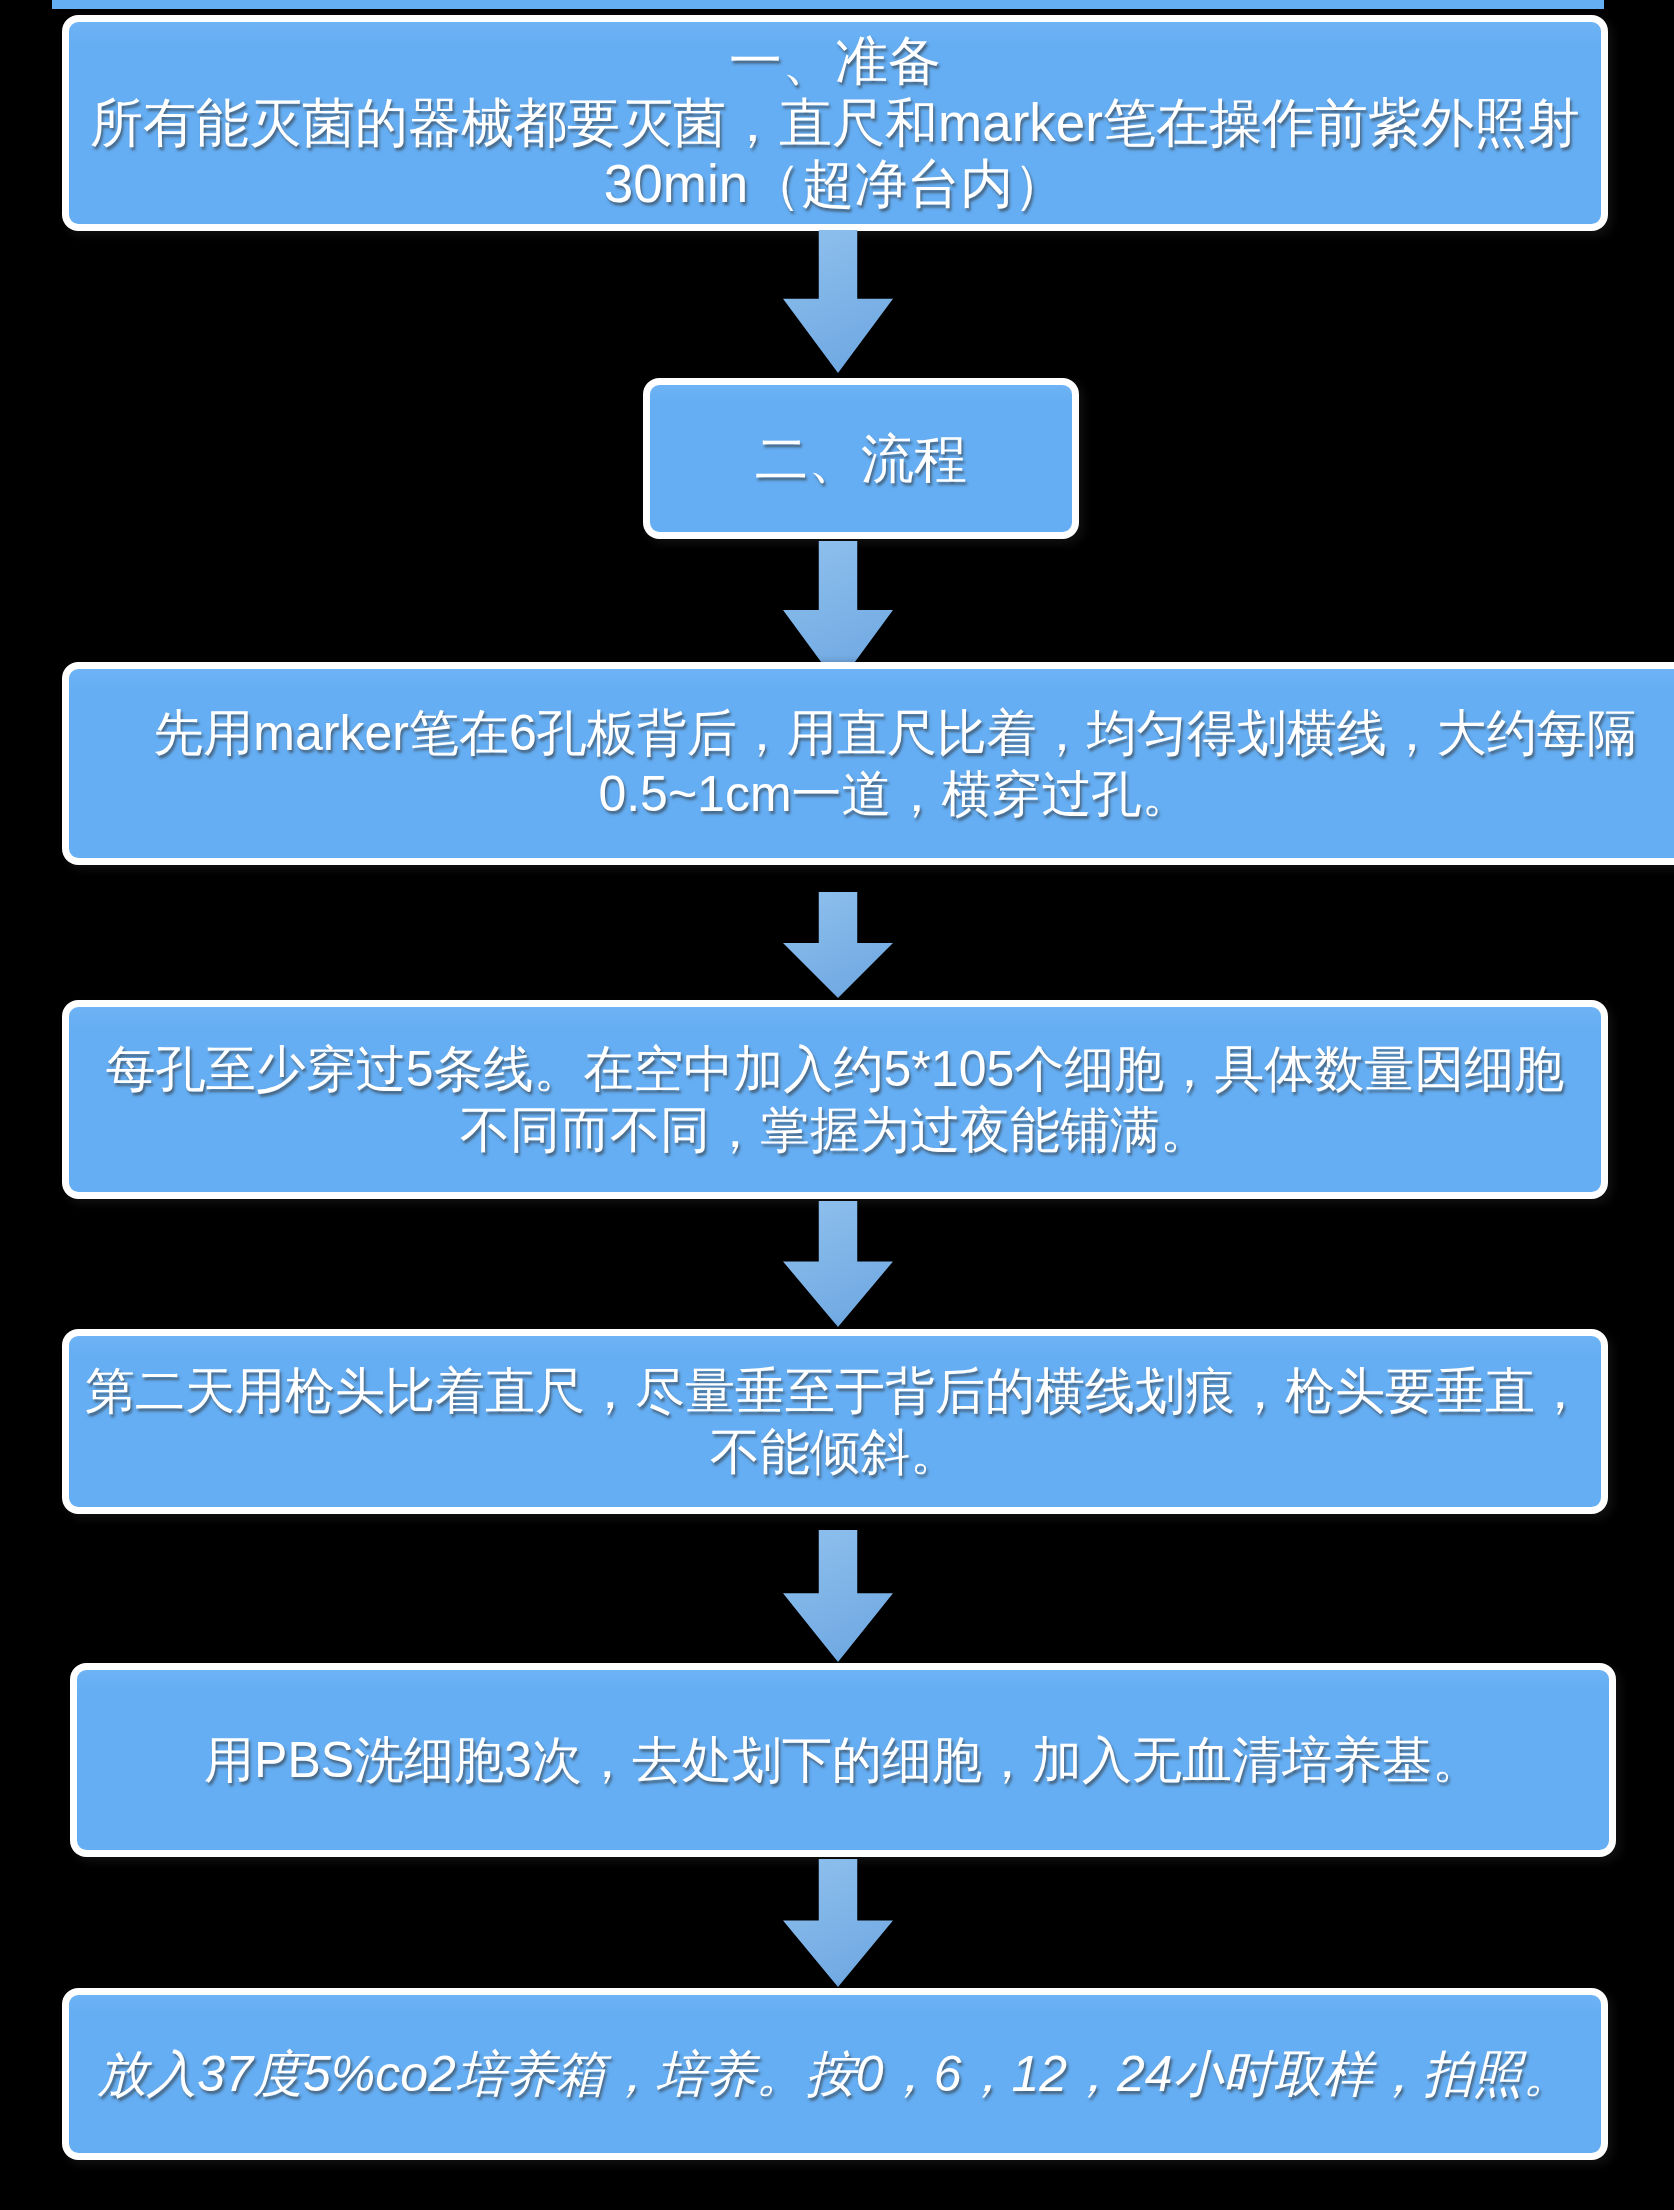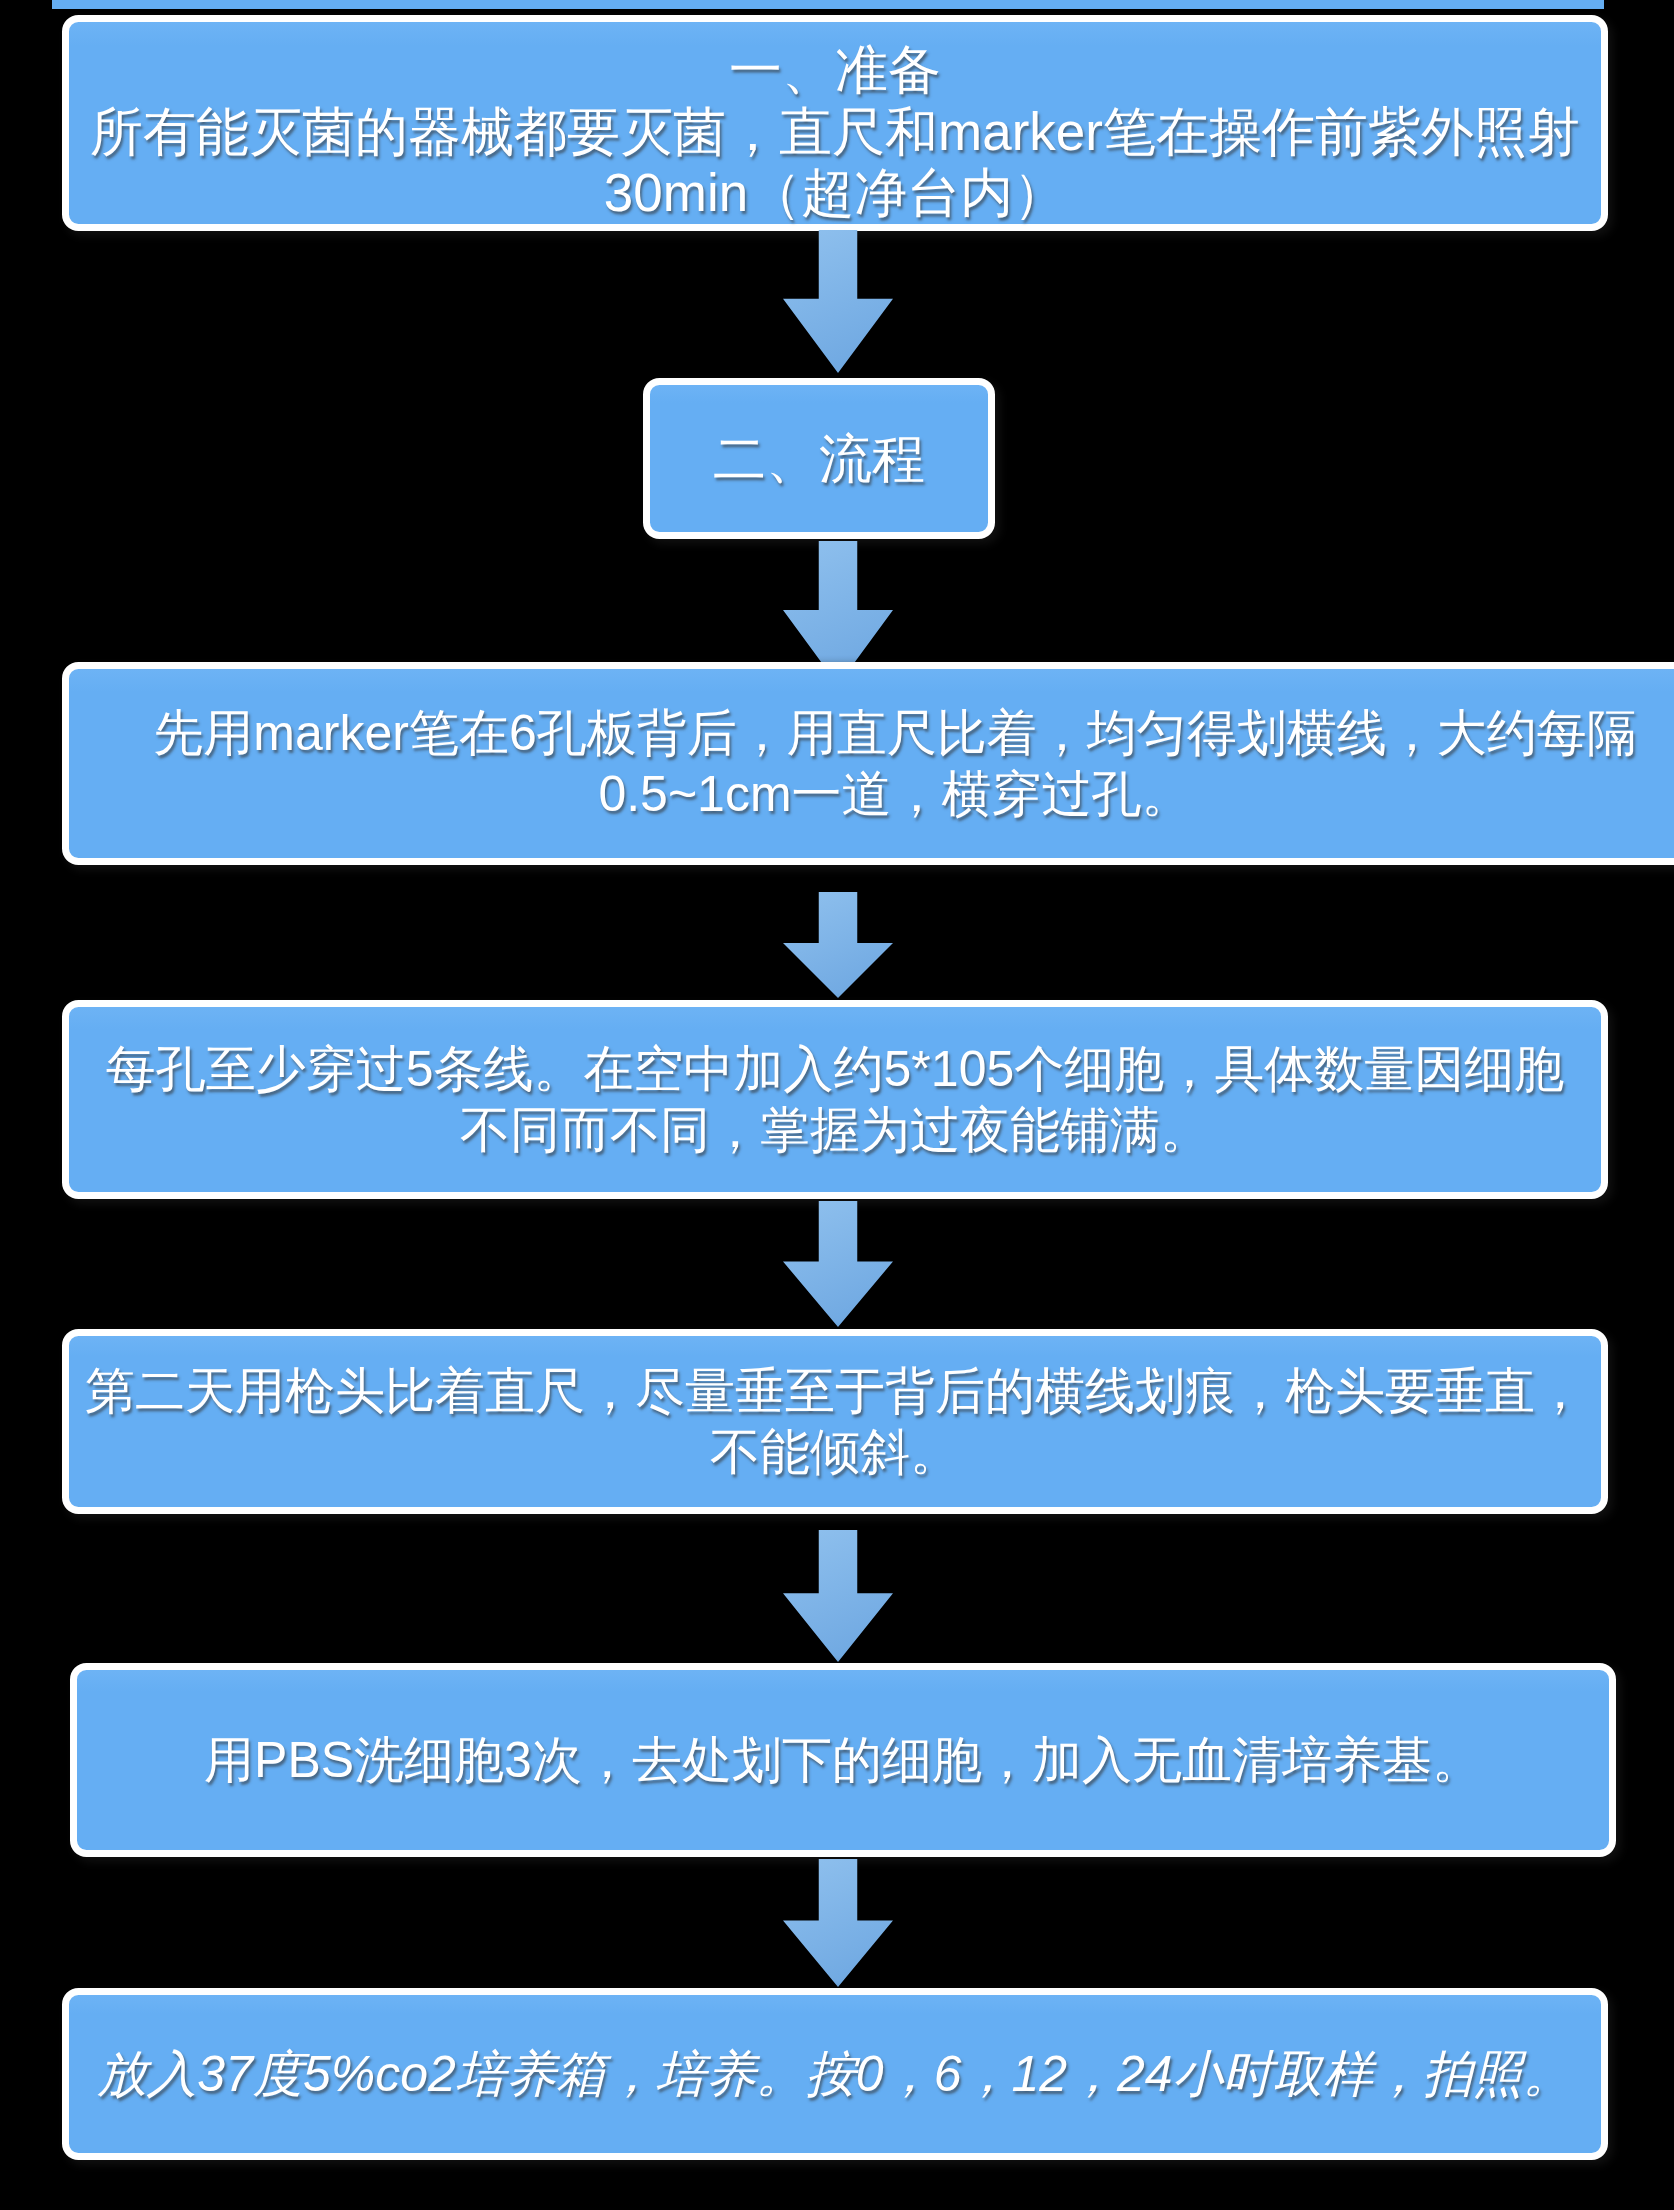"一、准备" .box-prepare { justify-content: flex-end -> none }
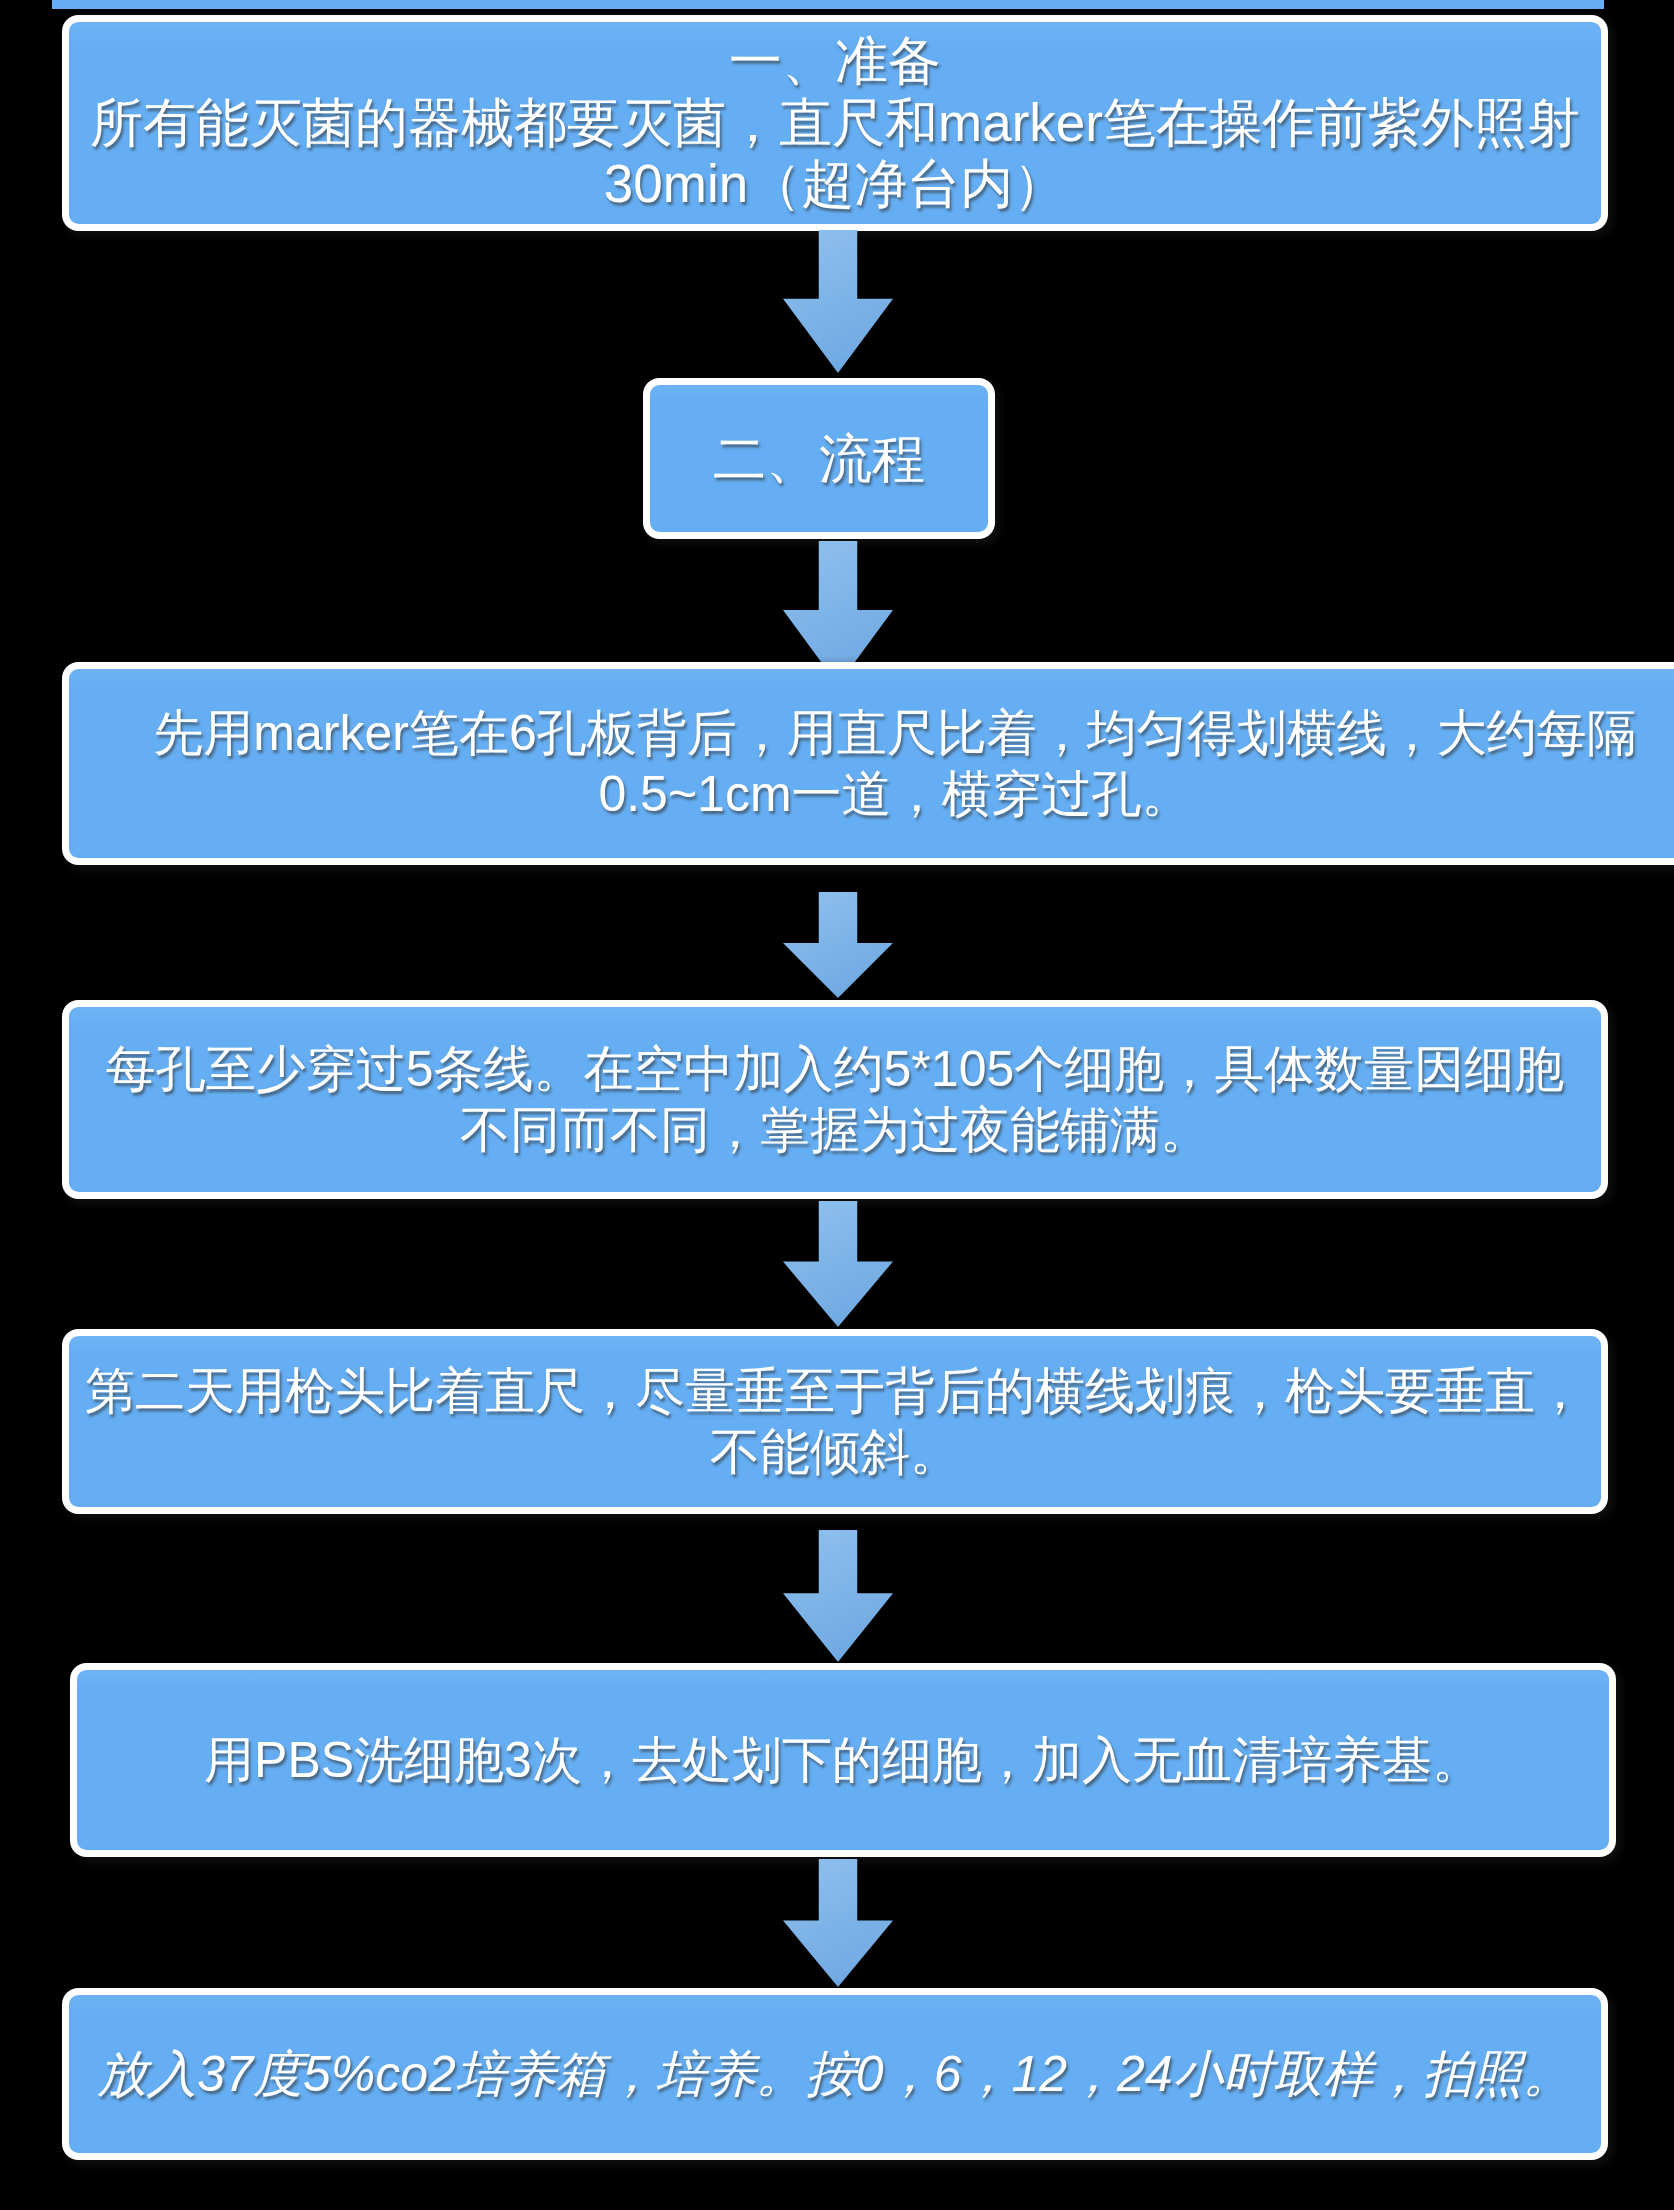"二、流程" .box-process { width: 352px -> 436px }
